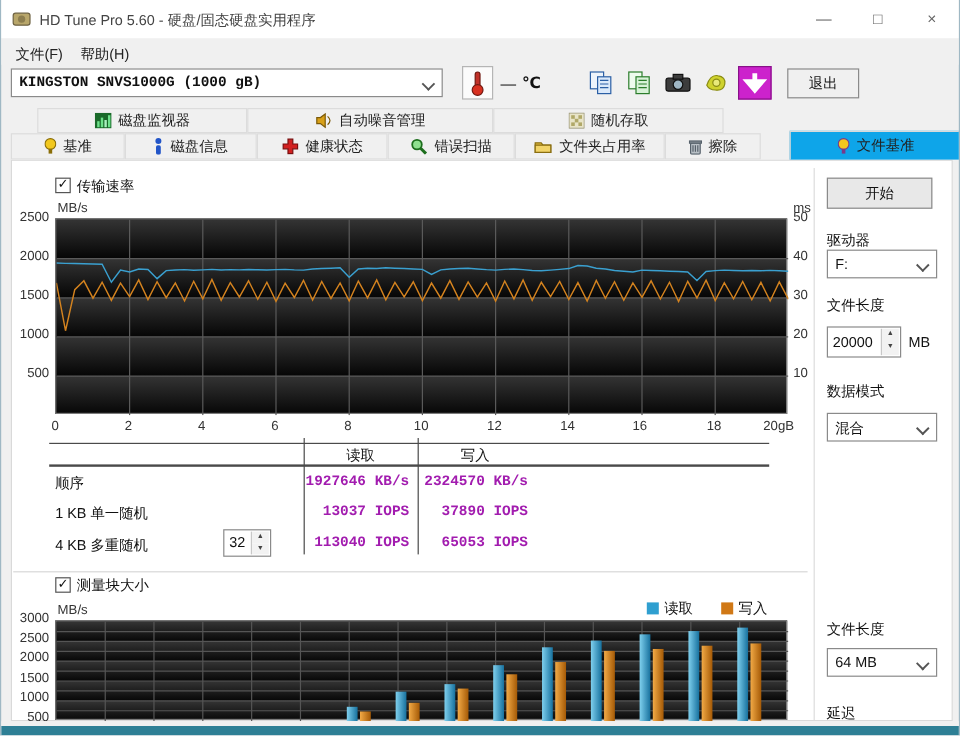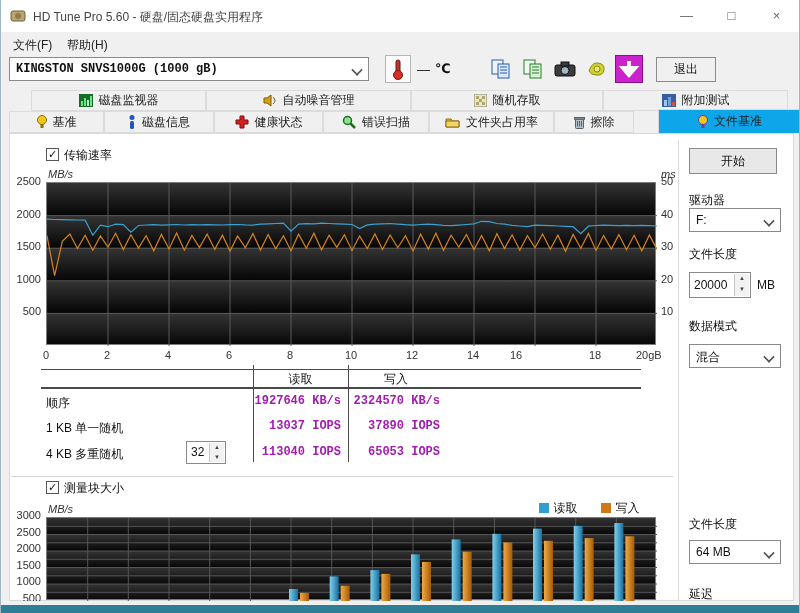"附加测试" div.abs { html: <div> <svg> <rect></rect> <rect></rect> <rect></rect> <rect></rect> </svg> <span>附加测试</span> </div> -> none }
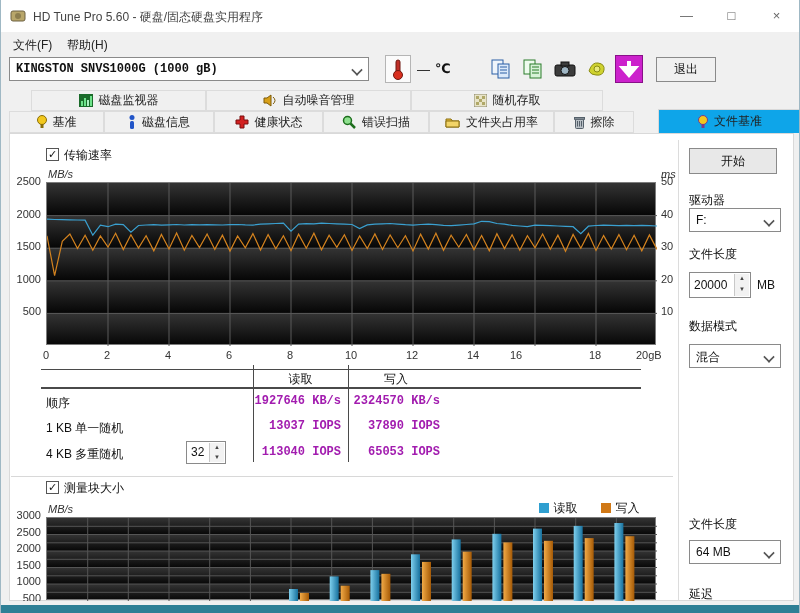"MB/s" .axis-unit { font-style: italic -> none }
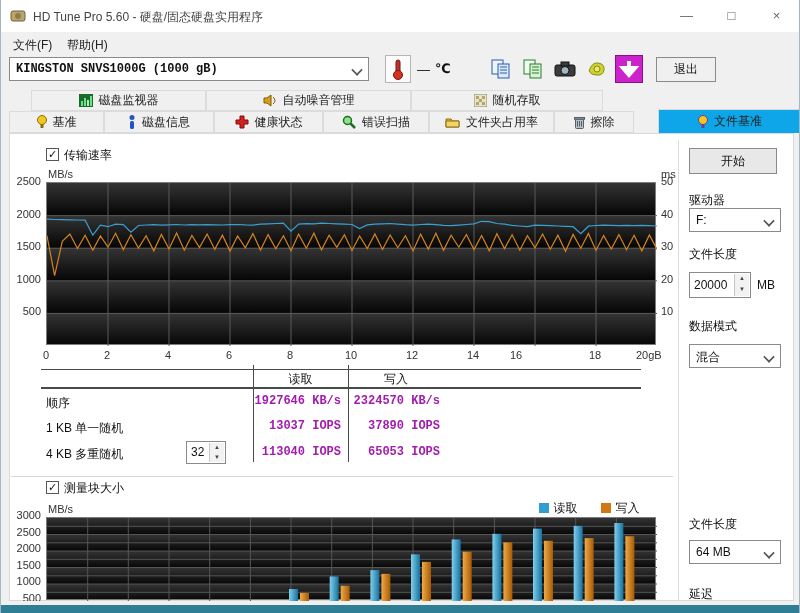"16" span.tick { left: 495px -> 526px; text-align: center -> left }
